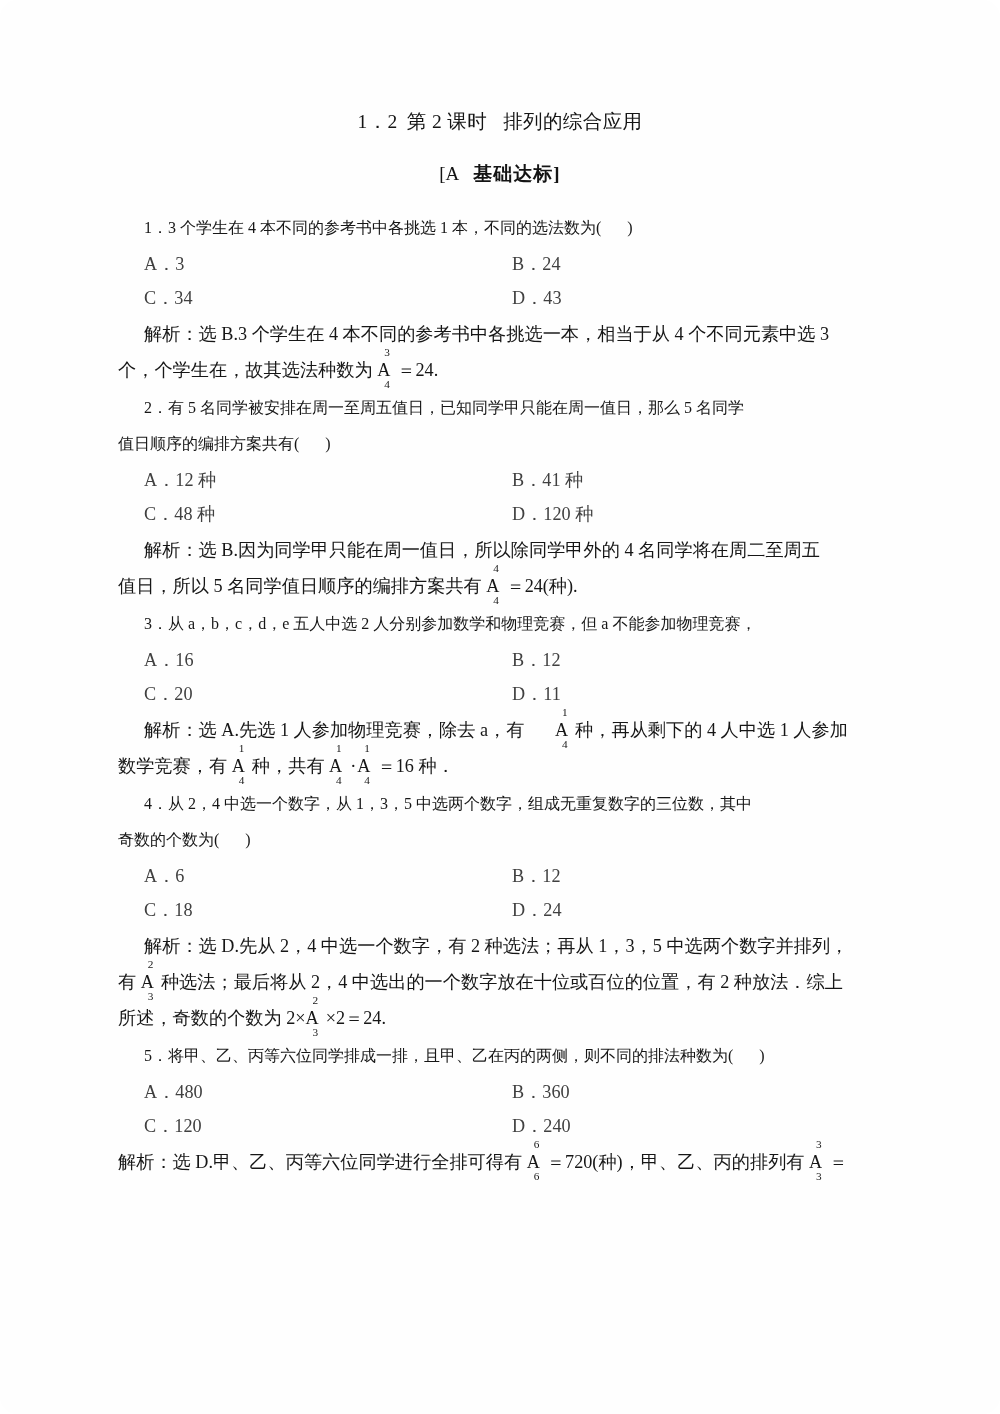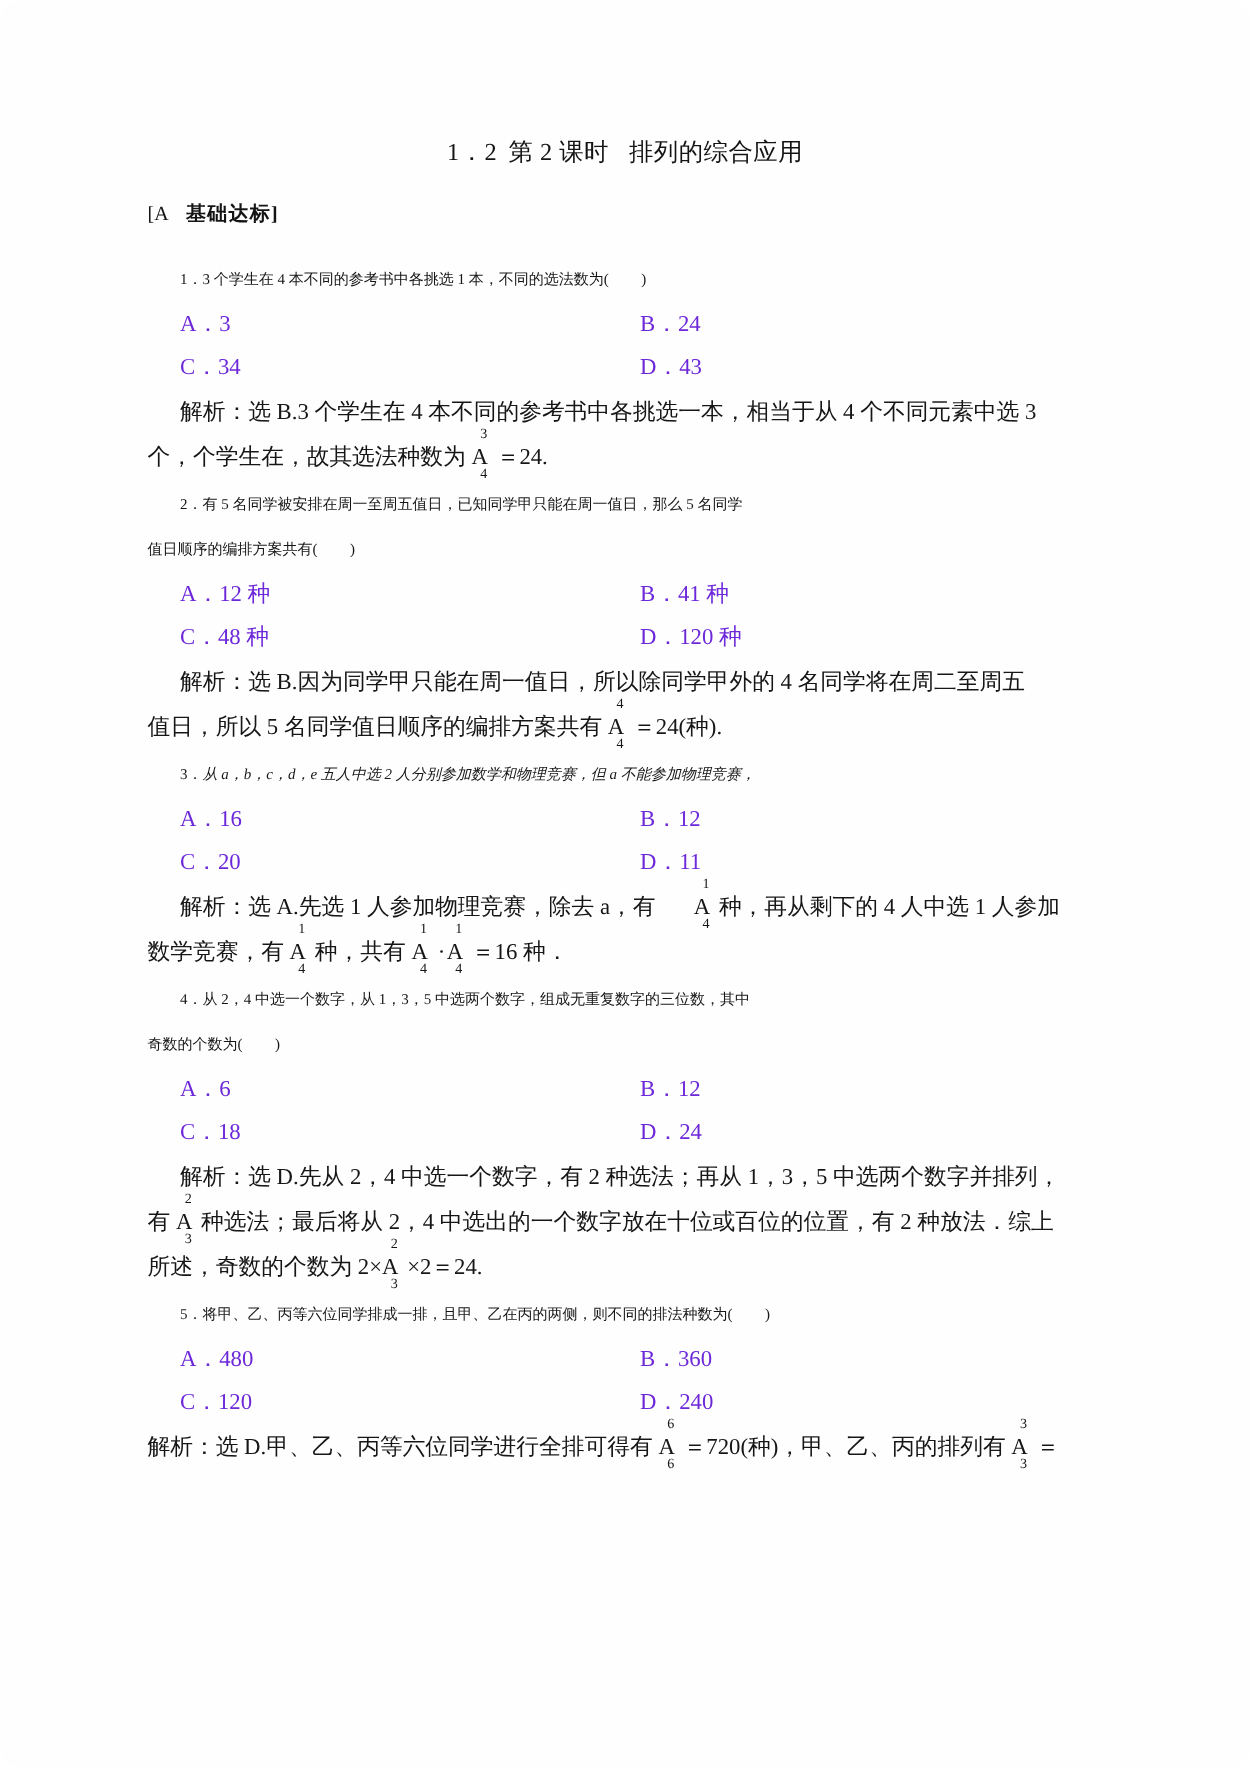"[A 基础达标]" .section-head { font-size: 16px -> 19px; text-align: none -> center }
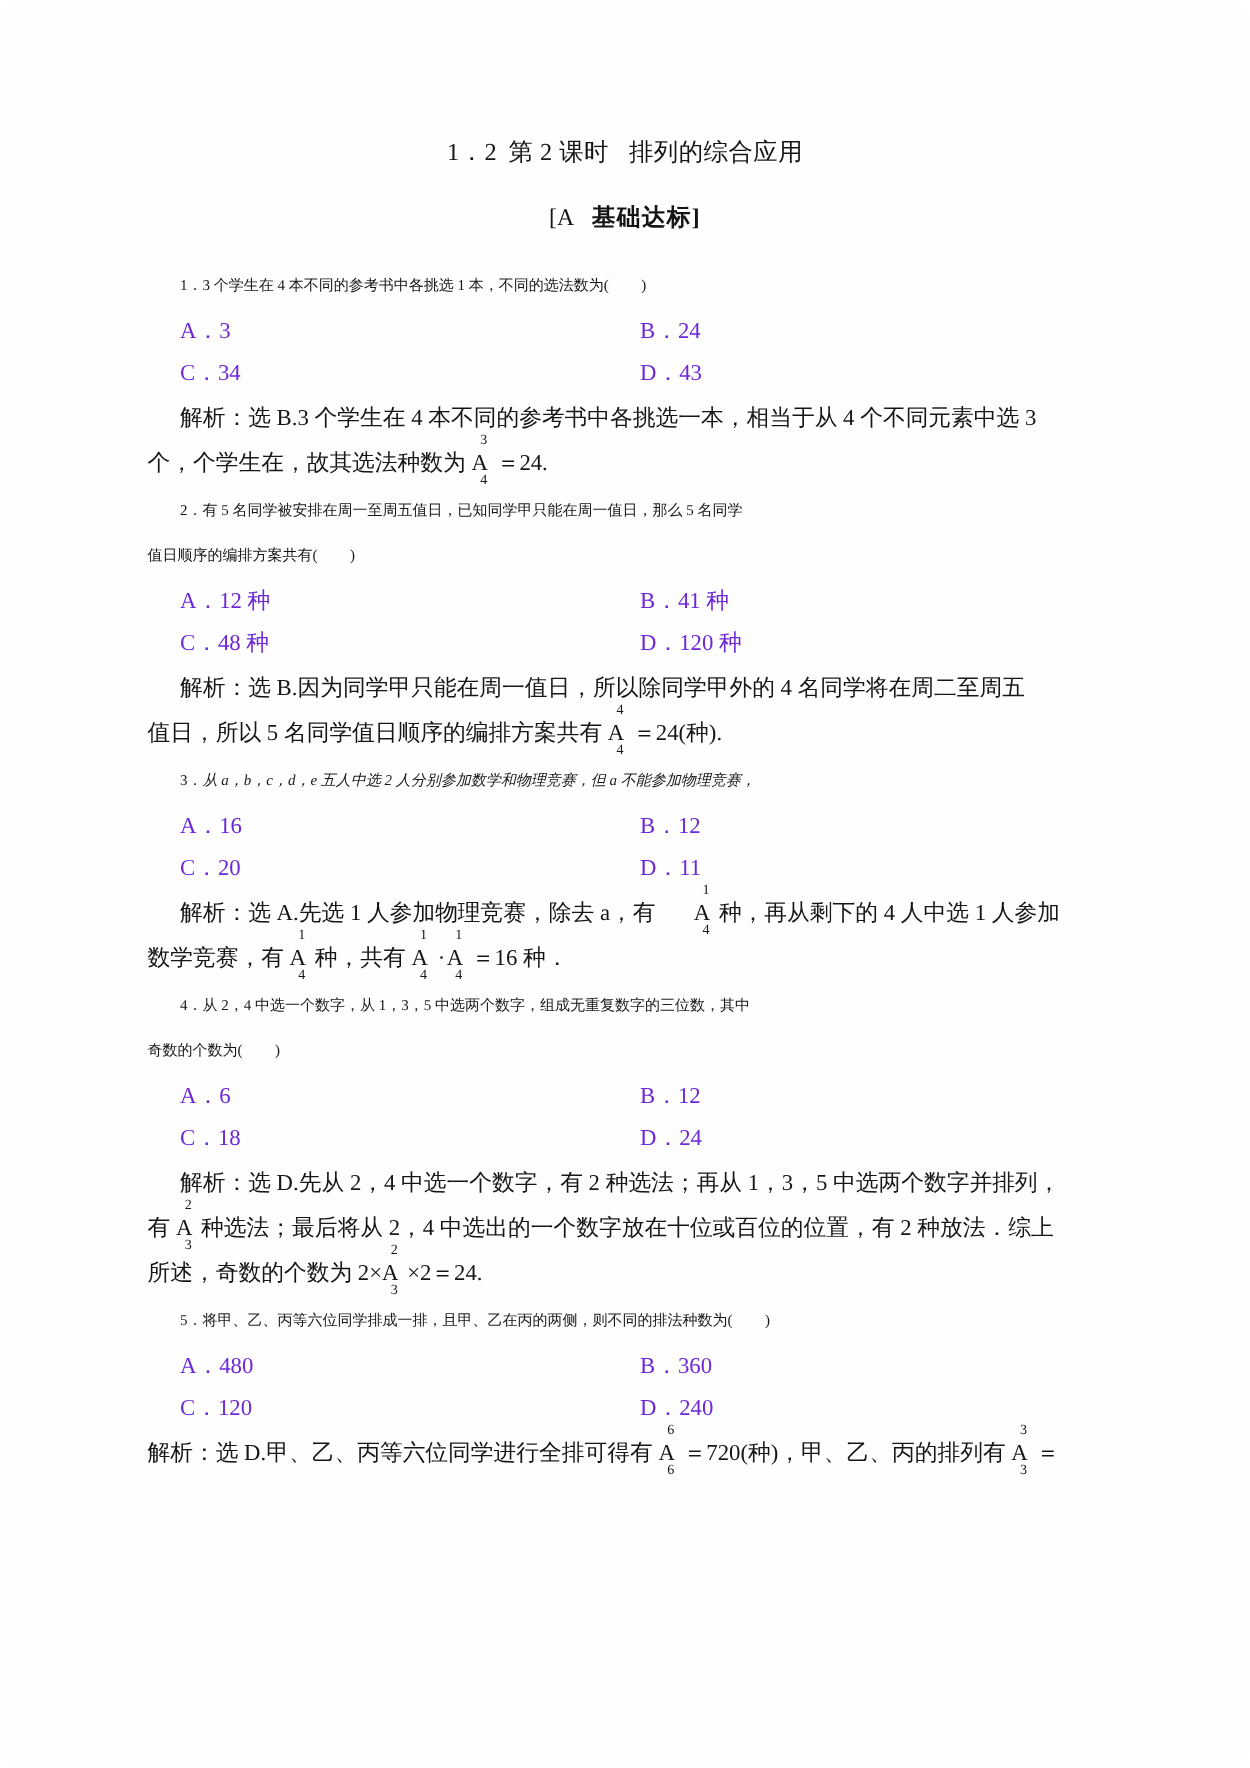"1．3 个学生在 4 本不同的参考书中各挑选 1" .qstem { font-size: 12px -> 16px }
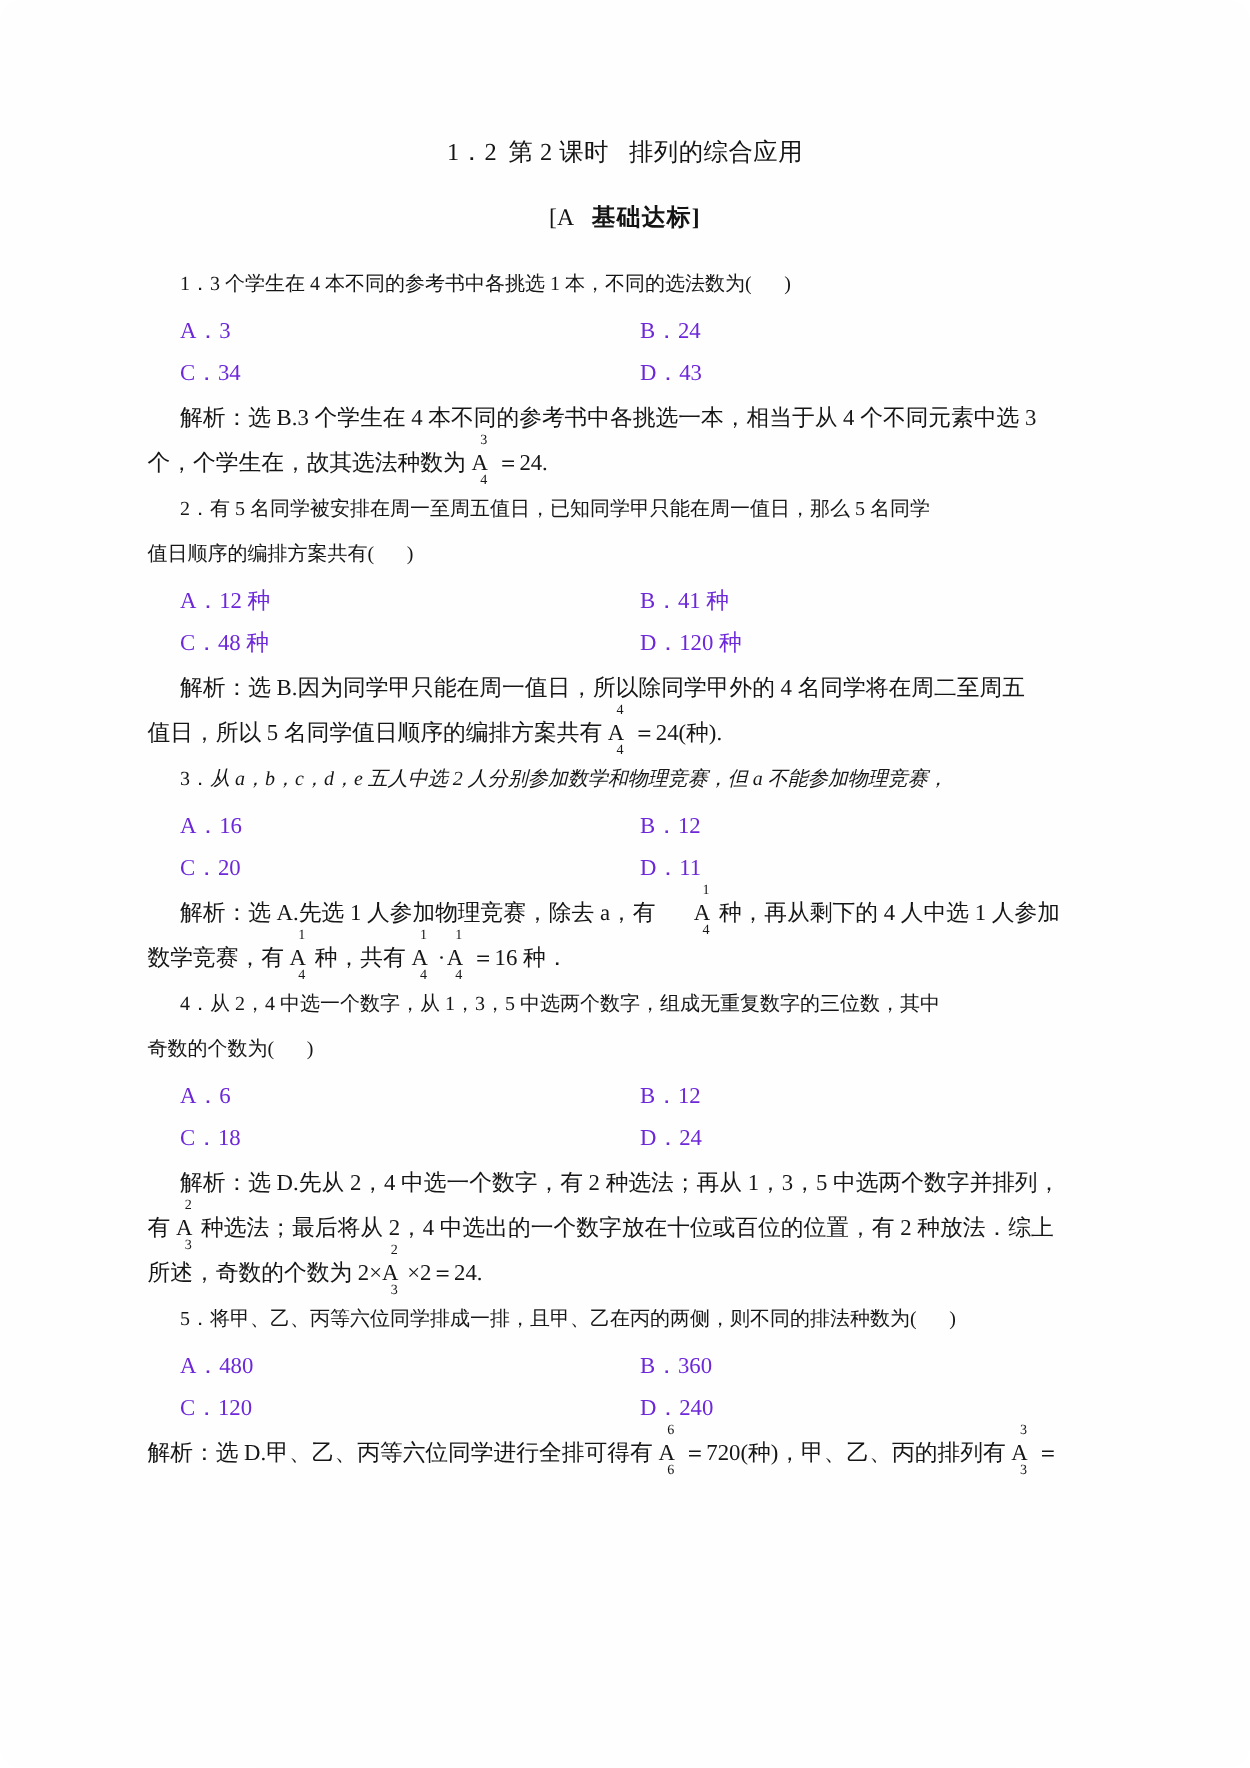"A．3" .choices { color: #6d28d9 -> #404040 }
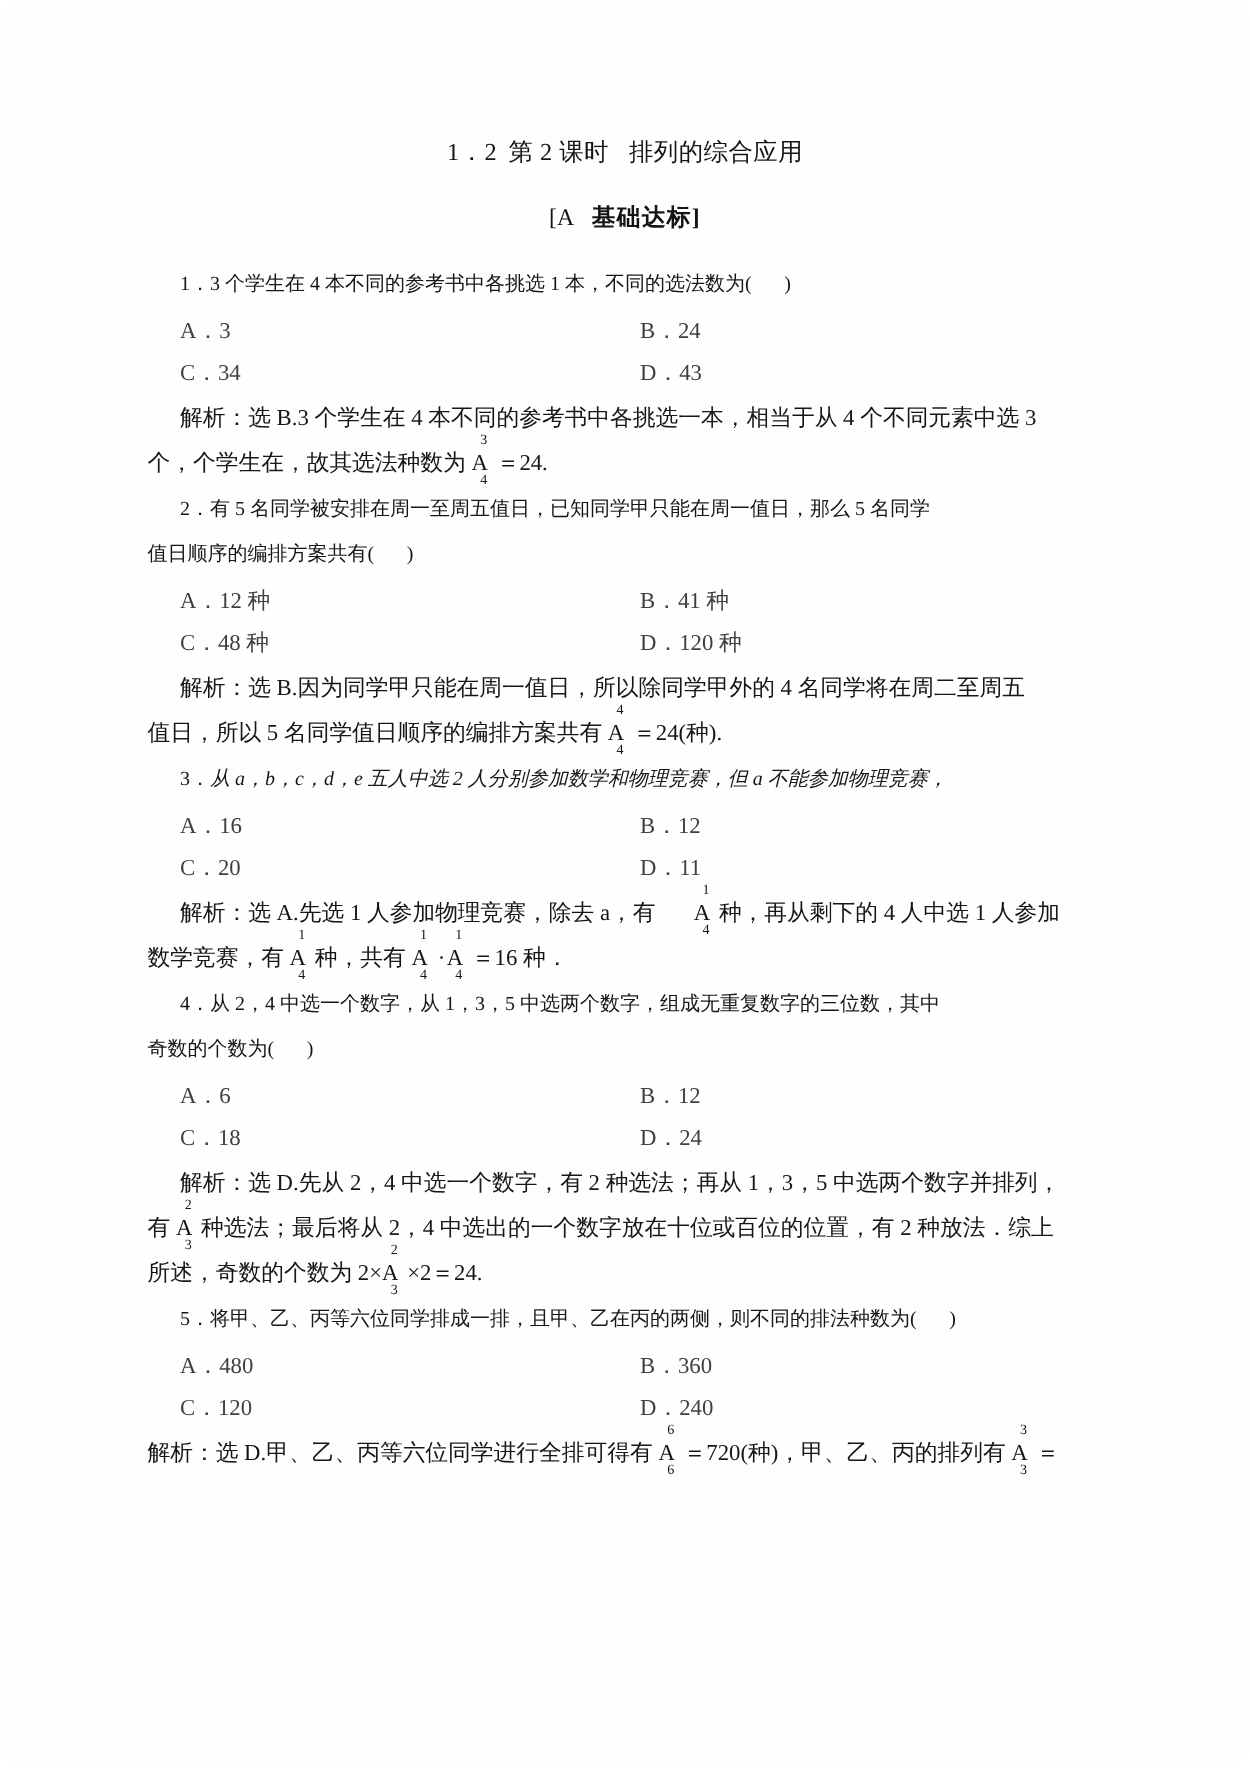"从 a，b，c，d，e 五人中选 2 人分别参加数学和物理竞赛，但" .ital { font-style: italic -> none }
